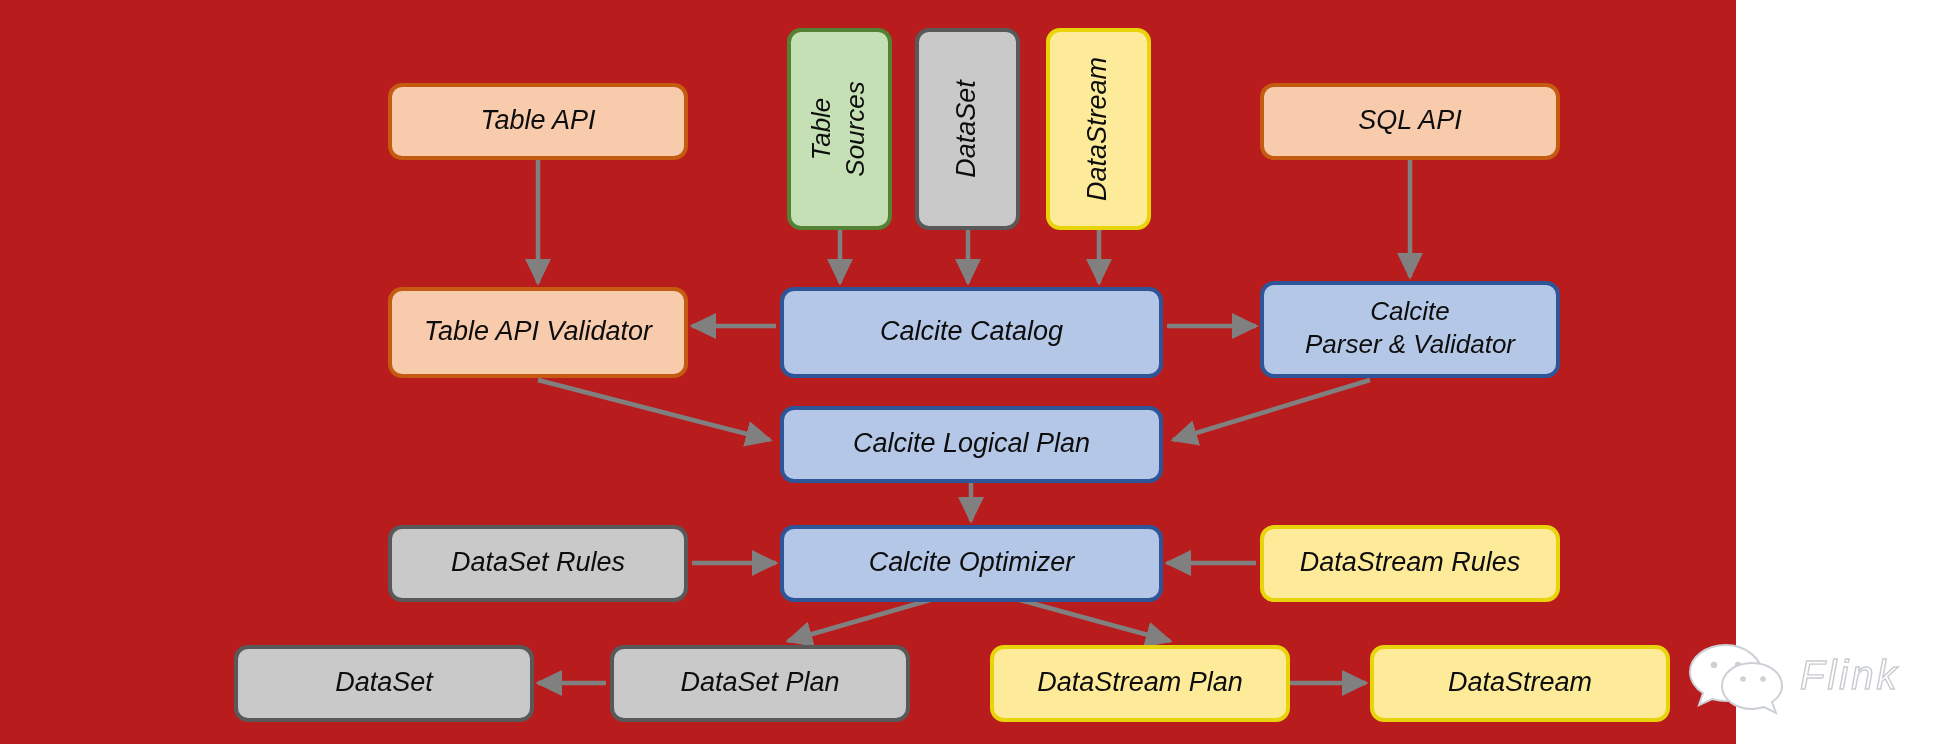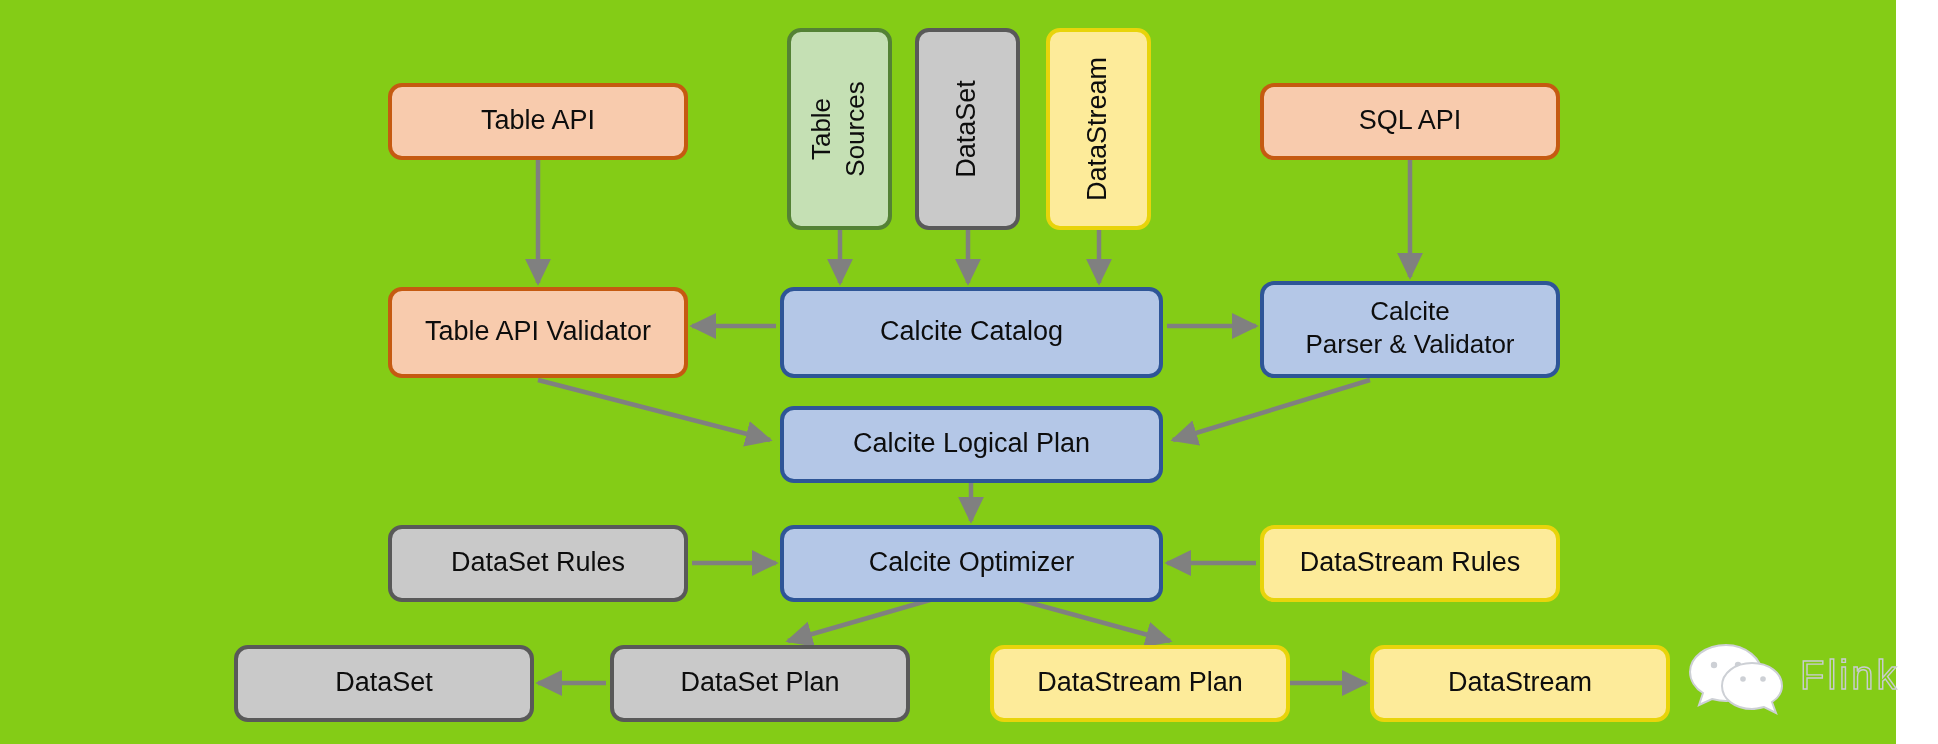"Table API" #diagram-root { background: #84cc16 -> #b91c1c; font-style: none -> italic; width: 1896px -> 1736px }
